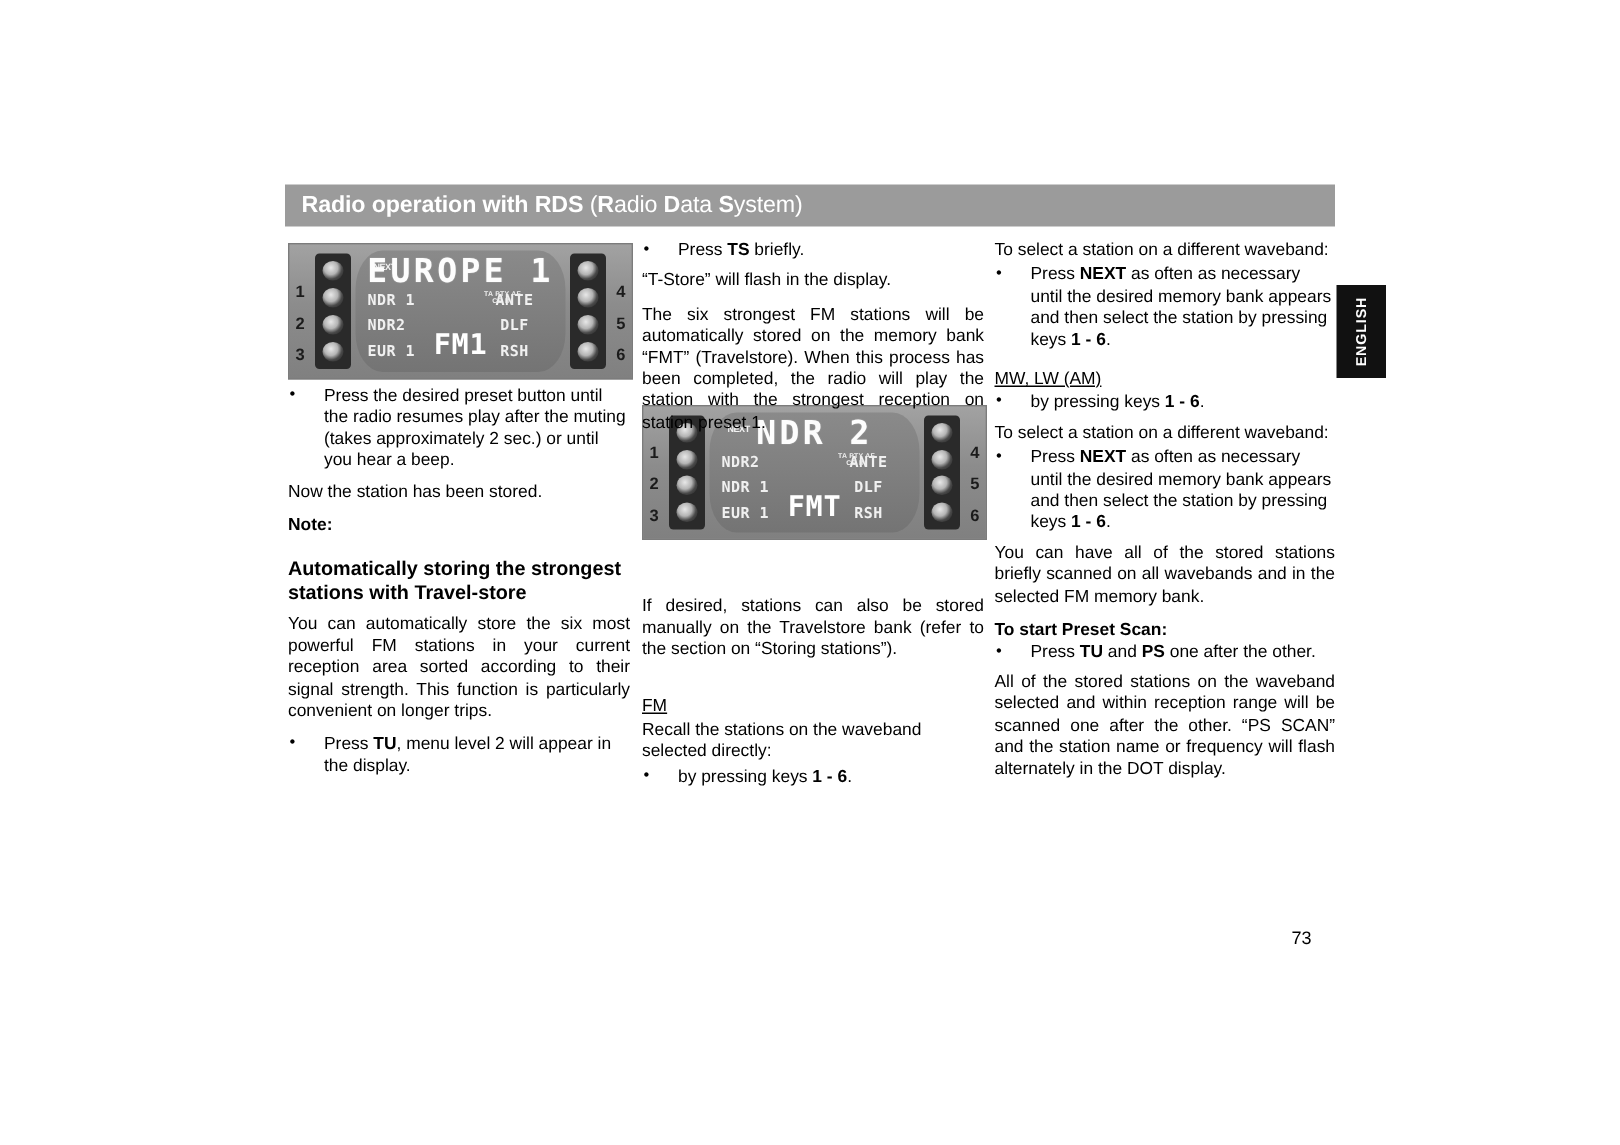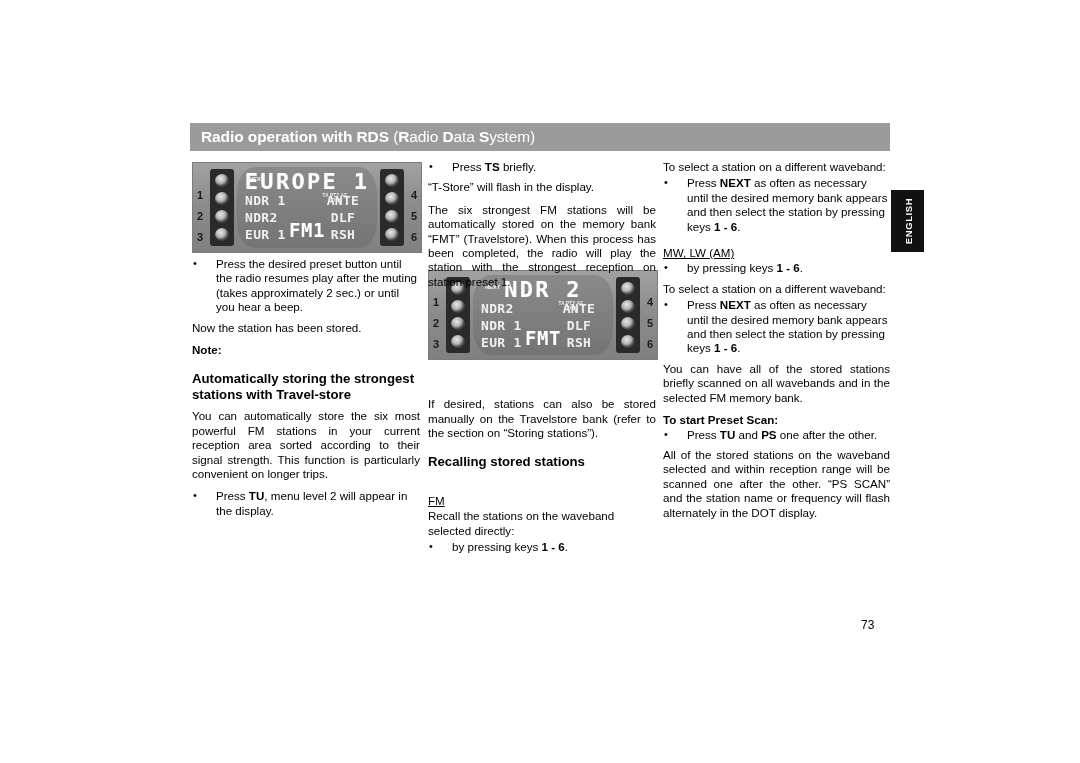"NDR 1" .bank, .func { font-size: 13px -> 10px }
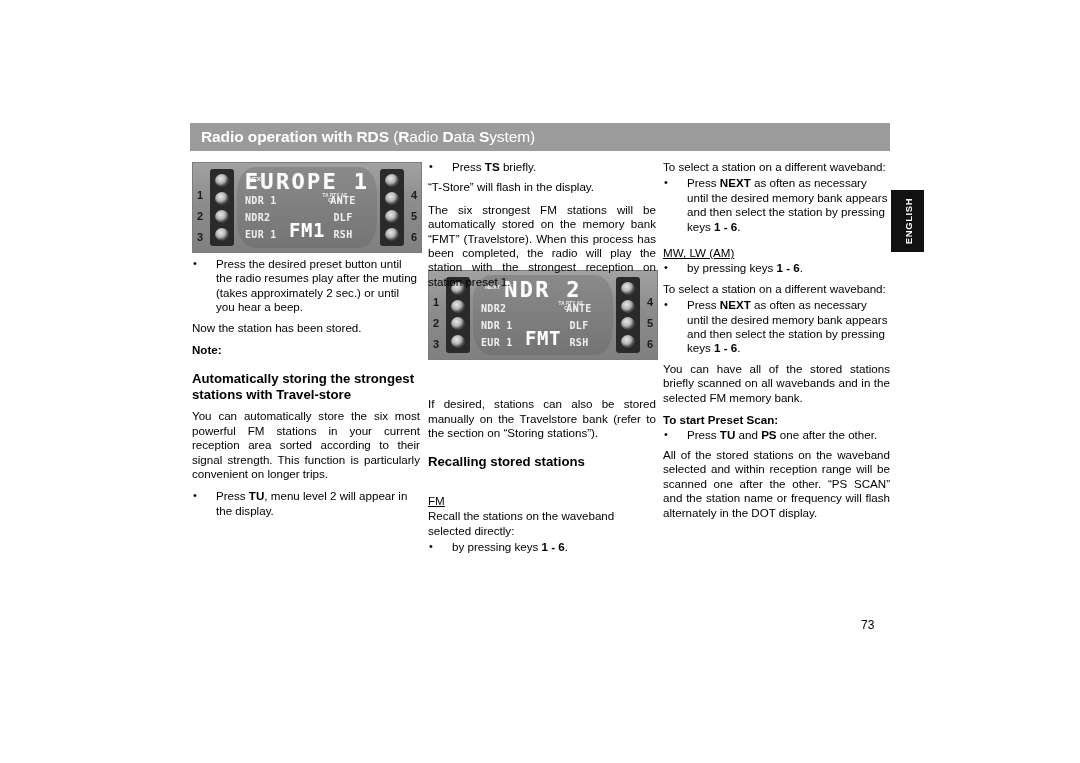"Recalling stored stations" h2.h2-gap-top { html: <h2>Recalling stored stations</h2> -> none }
